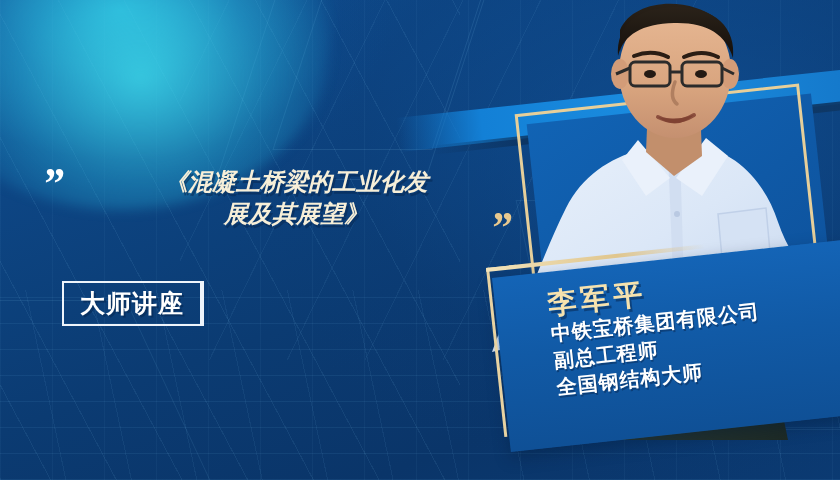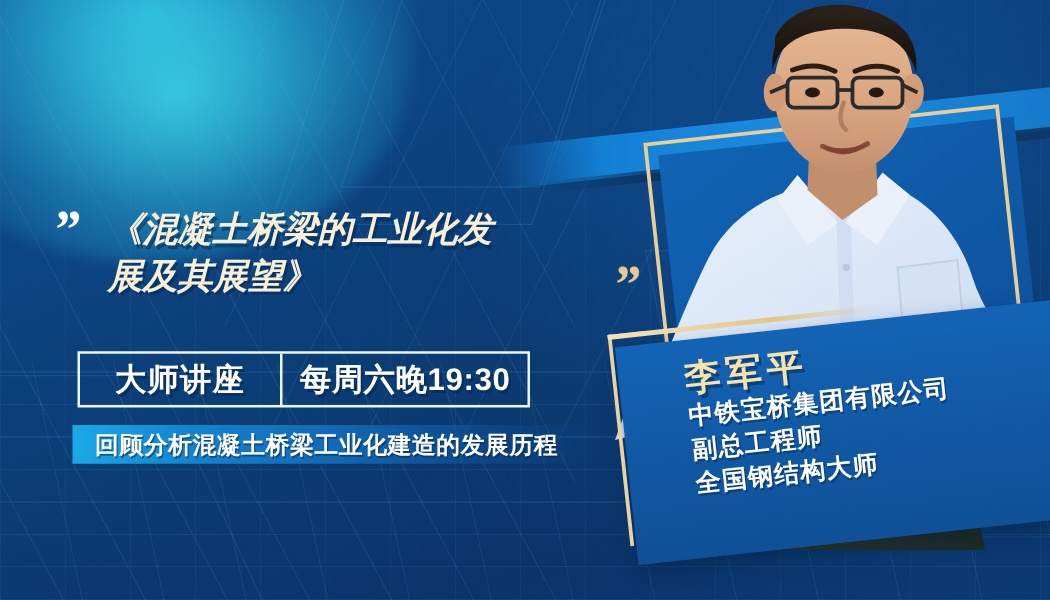"《混凝土桥梁的工业化发" .quote-text { font-size: 28px -> 24px; text-align: left -> center }
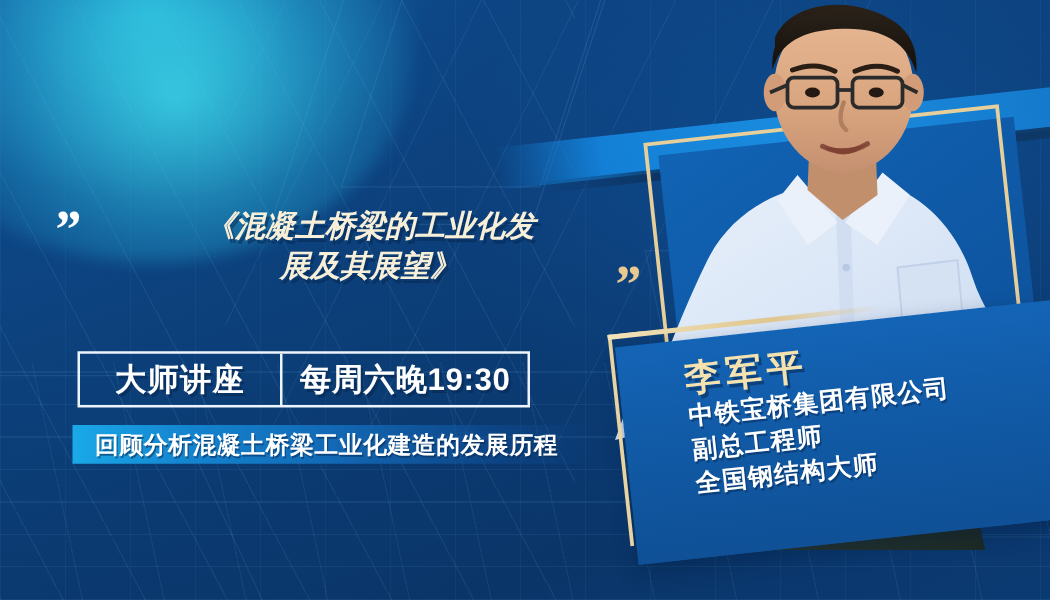"大师讲座" .sched-tag { padding: 0 28px -> 0 16px }
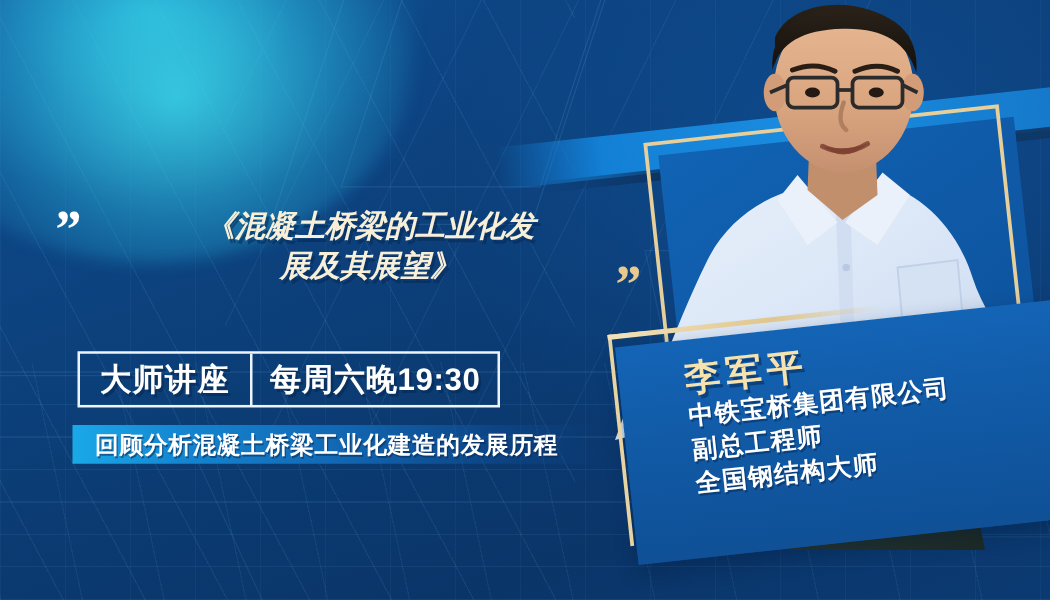"每周六晚19:30" div.sched-time { html: <div>每周六晚19:30</div> -> none }
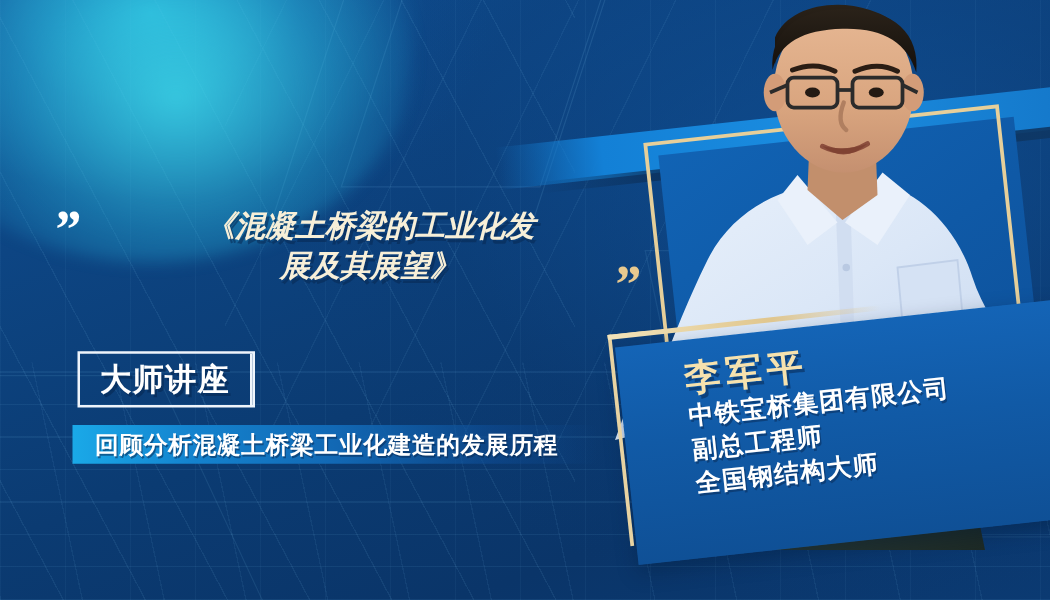"回顾分析混凝土桥梁工业化建造的发展历程" div.subbar { html: <div> <span>回顾分析混凝土桥梁工业化建造的发展历程</span> </div> -> none }
